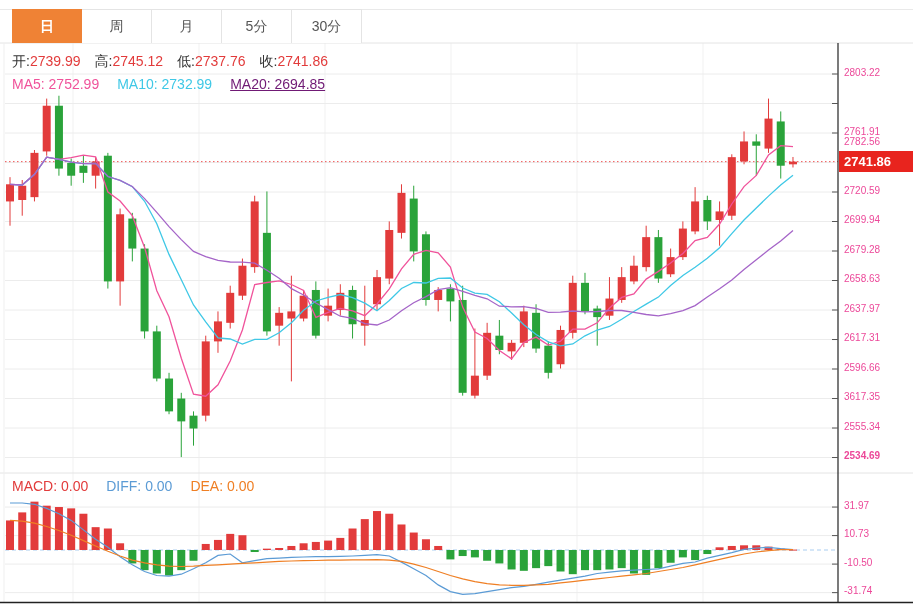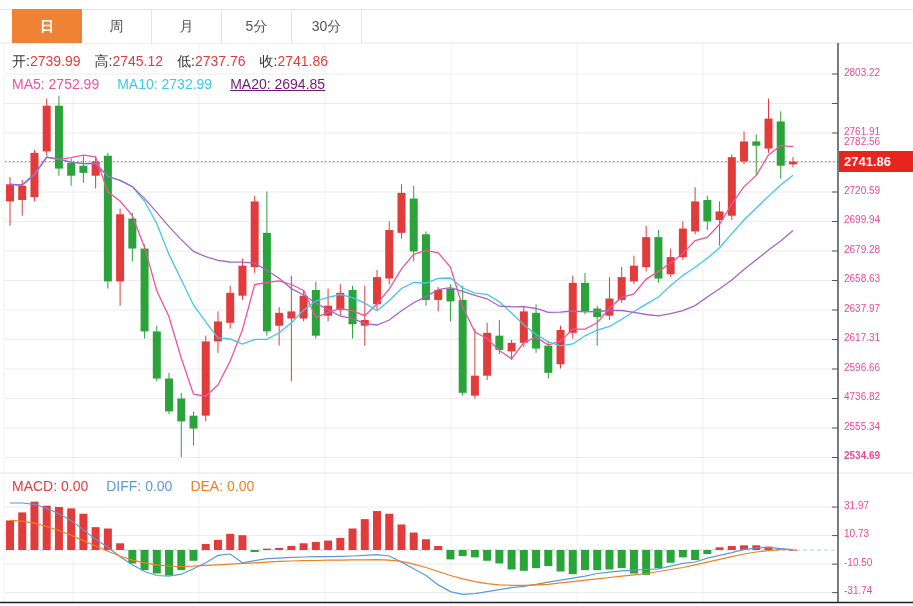"4736.82" div.axis-label { text: 4736.82 -> 3617.35 }
